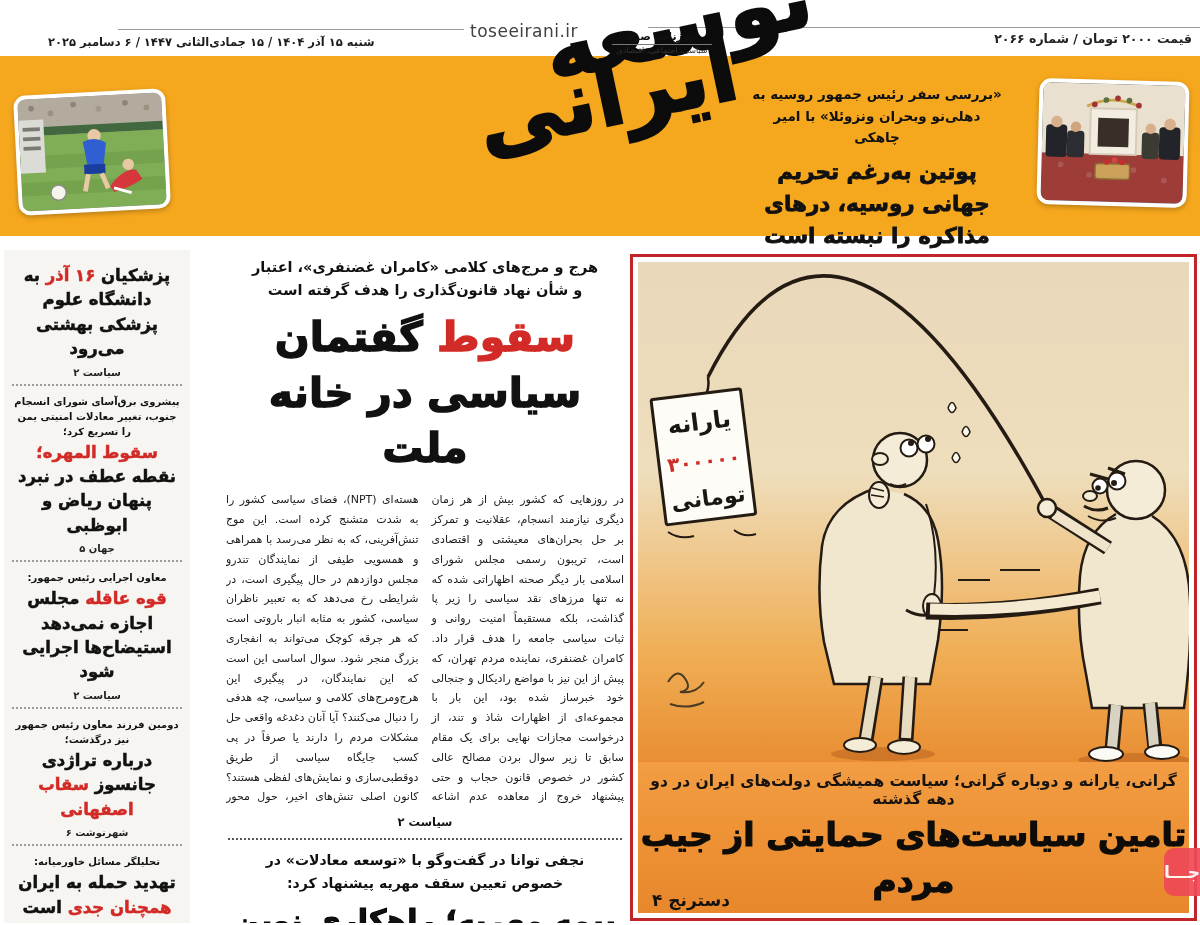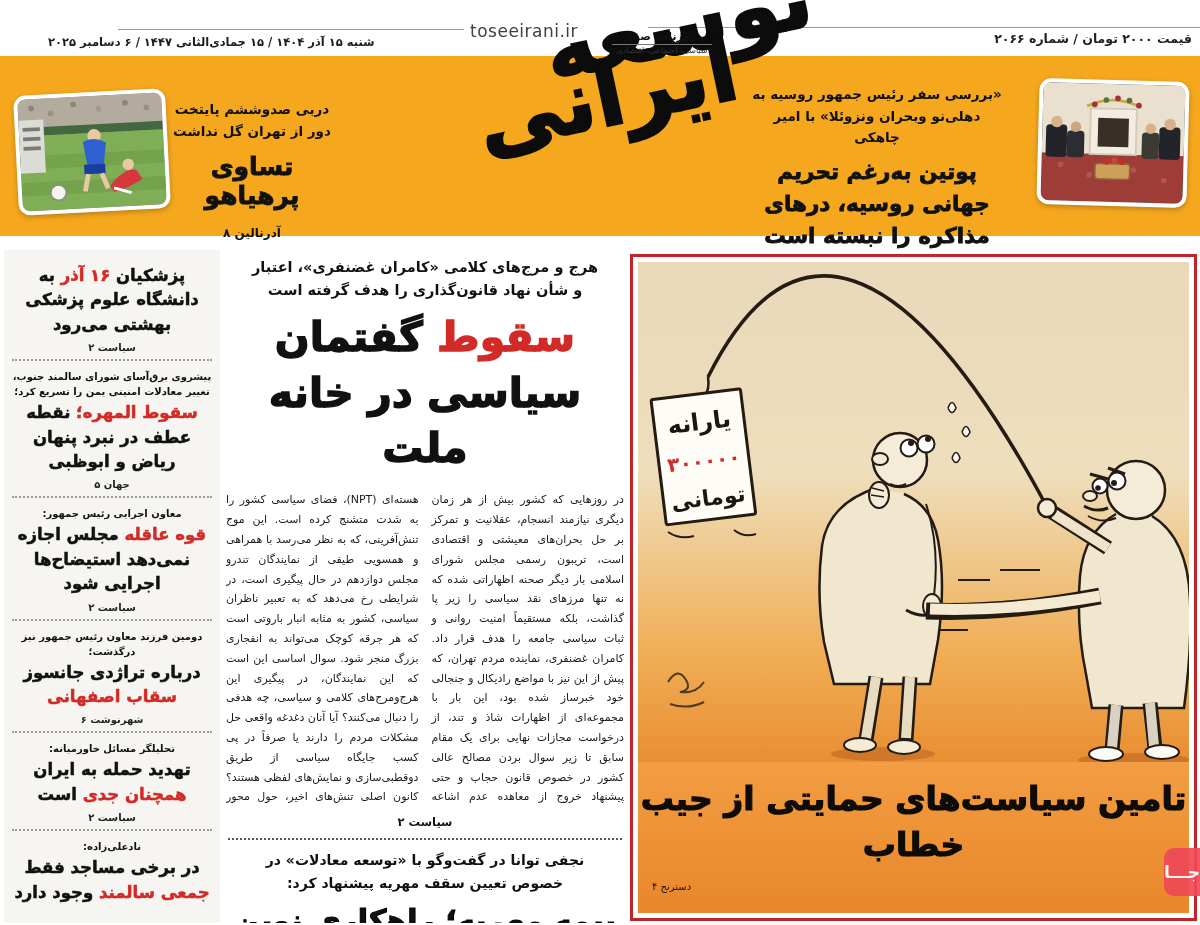"دربی صدوششم پایتخت دور از" div.bn-left { html: <div> <div>دربی صدوششم پایتخت دور از تهران گل نداشت</div> <div>تساوی پرهیاهو</div> <div>آدرنالین ۸</div> </div> -> none }
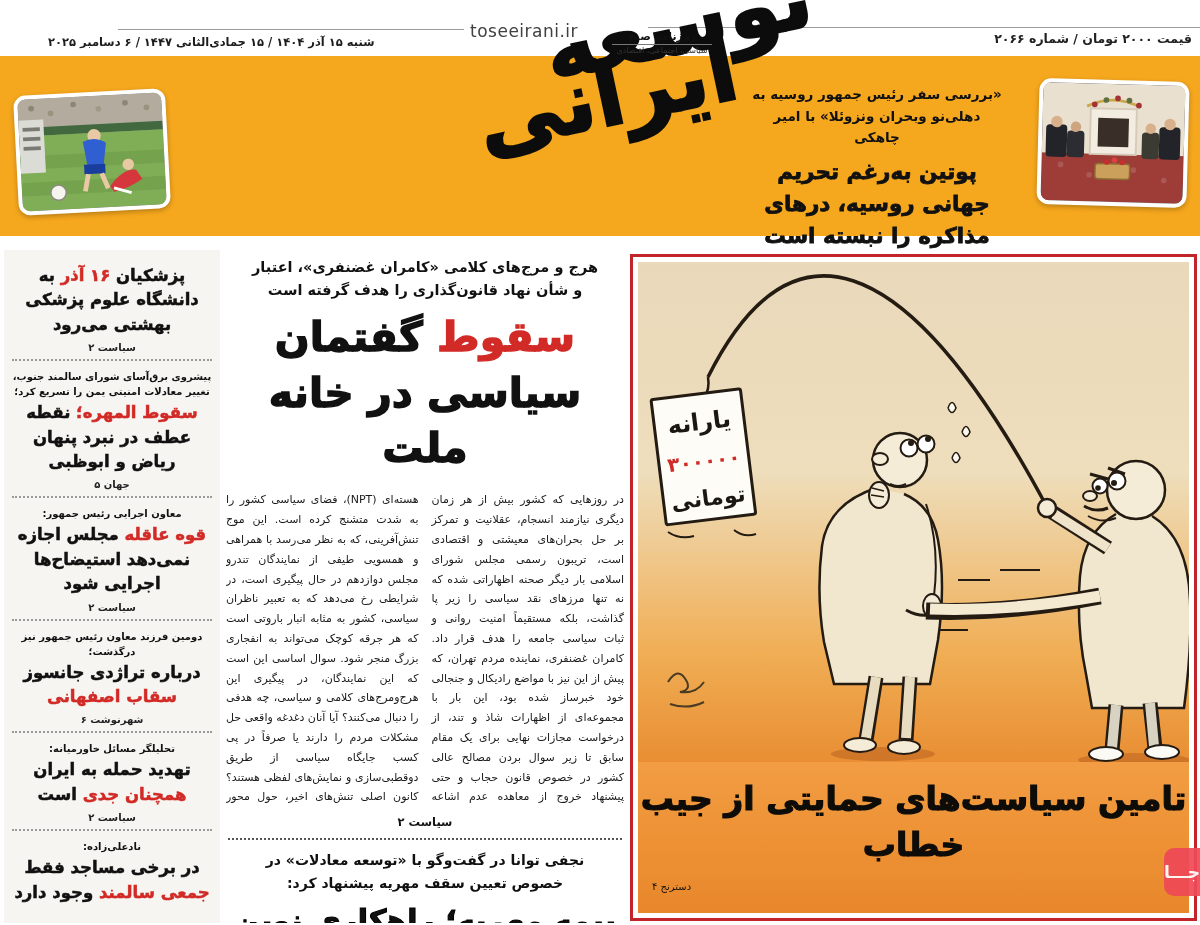"پزشکیان ۱۶ آذر به دانشگاه" .sidebar { width: 216px -> 186px }
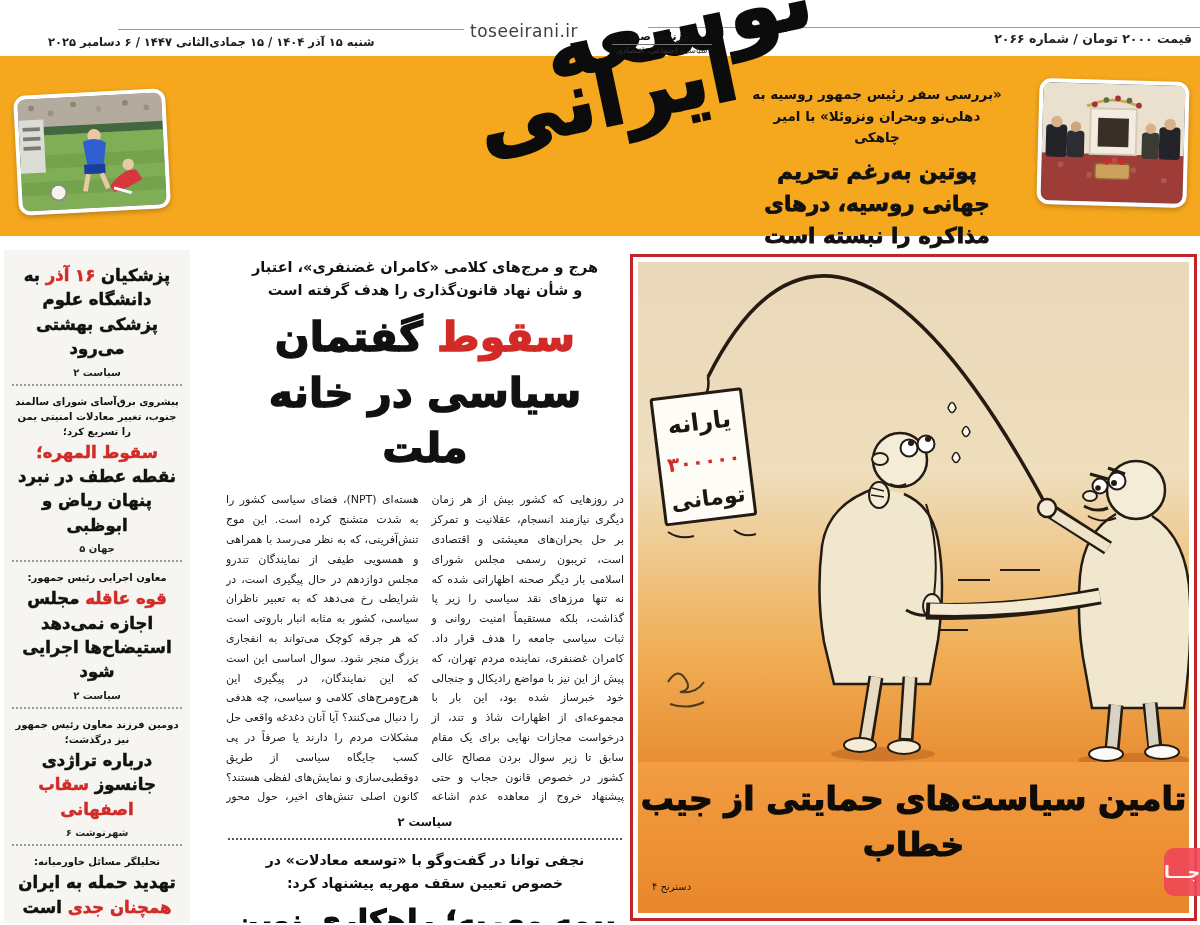"پیشروی برق‌آسای شورای سالمند جنوب،" div.sb-k { text: سالمند -> انسجام }
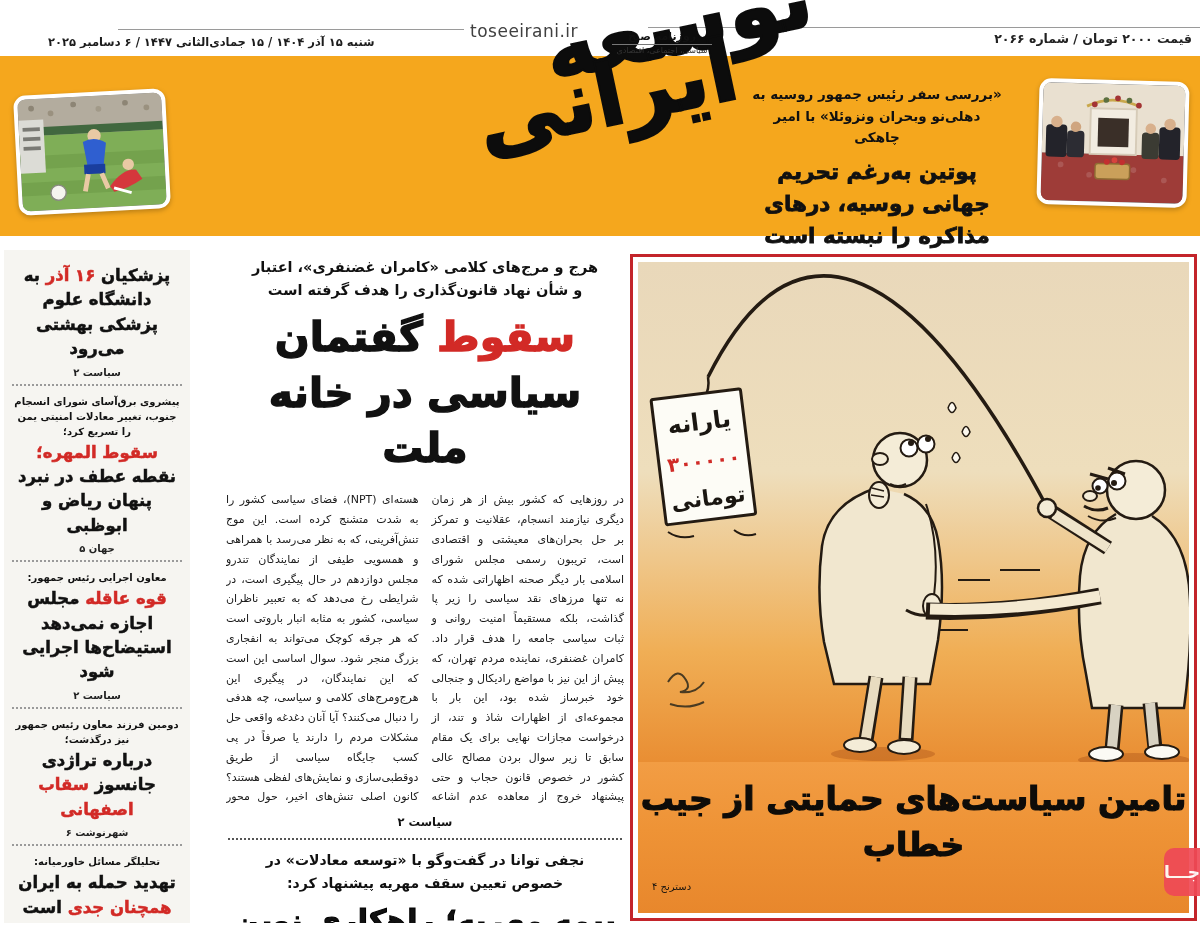"گرانی، یارانه و دوباره گرانی؛" p.ct-kicker { html: none -> <p>گرانی، یارانه و دوباره گرانی؛ سیاست همیشگی دولت‌های ایران در دو دهه گذشته</p> }
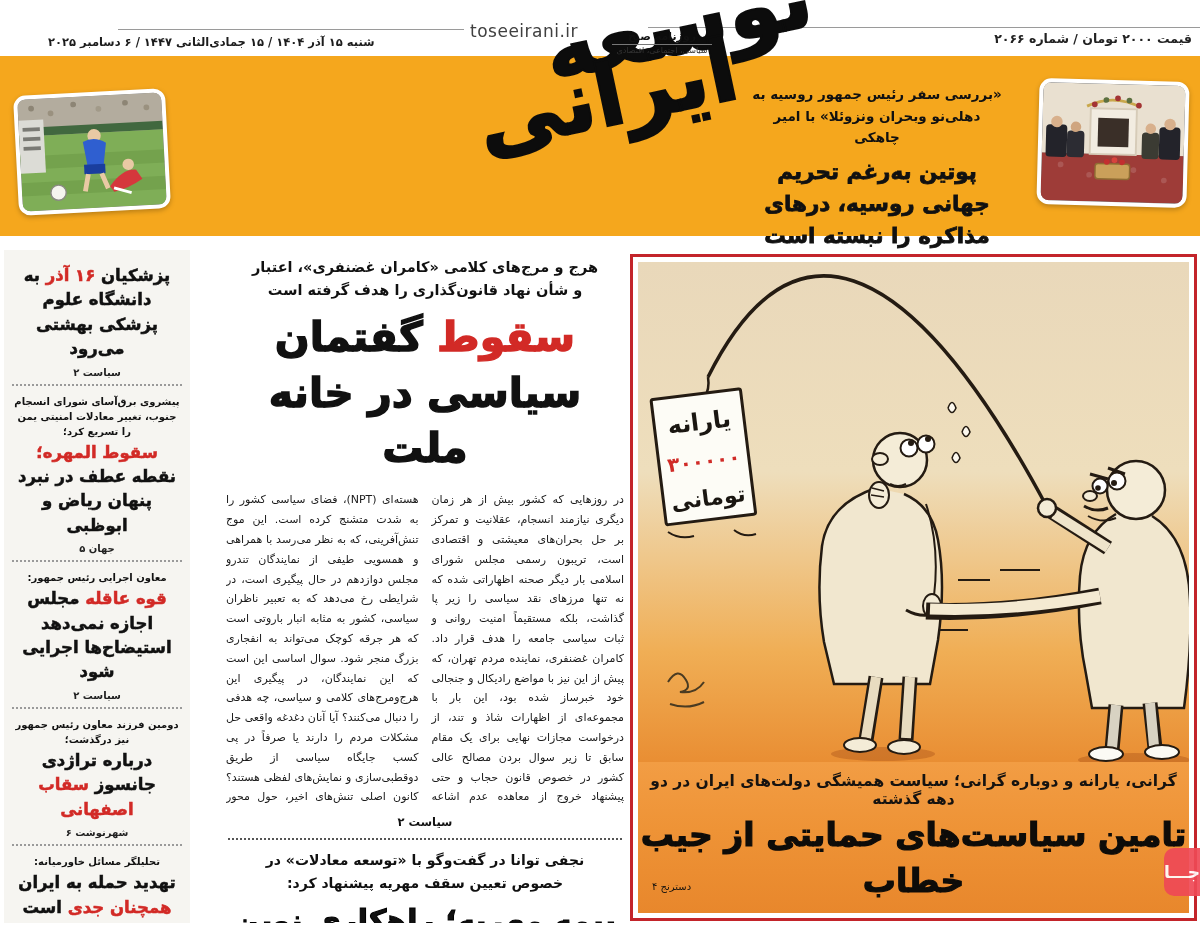"تامین سیاست‌های حمایتی از جیب" h2.ct-headline { text: خطاب -> مردم }
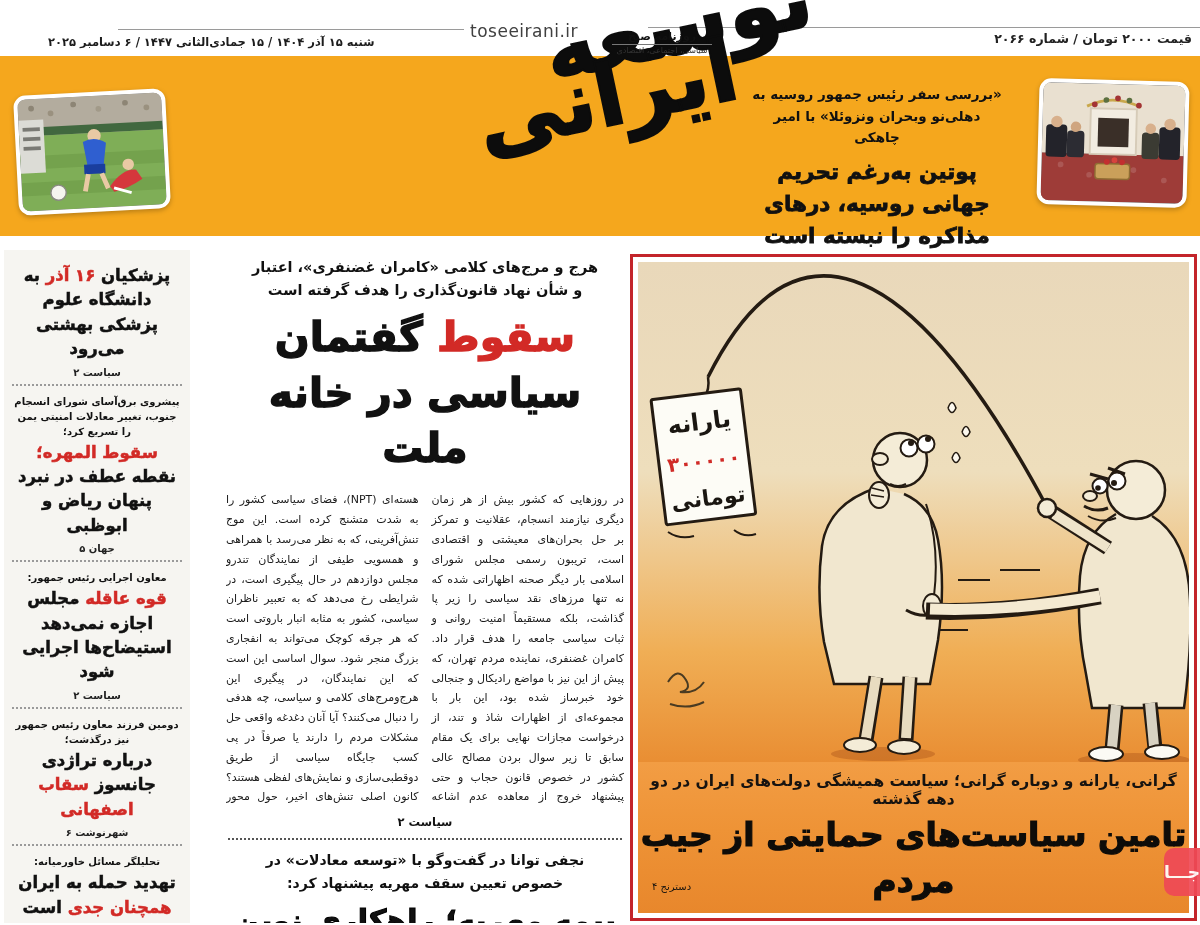"دسترنج ۴" .ct-section { bottom: 21px -> 3px; font-size: 10px -> 17px; font-weight: normal -> bold }
